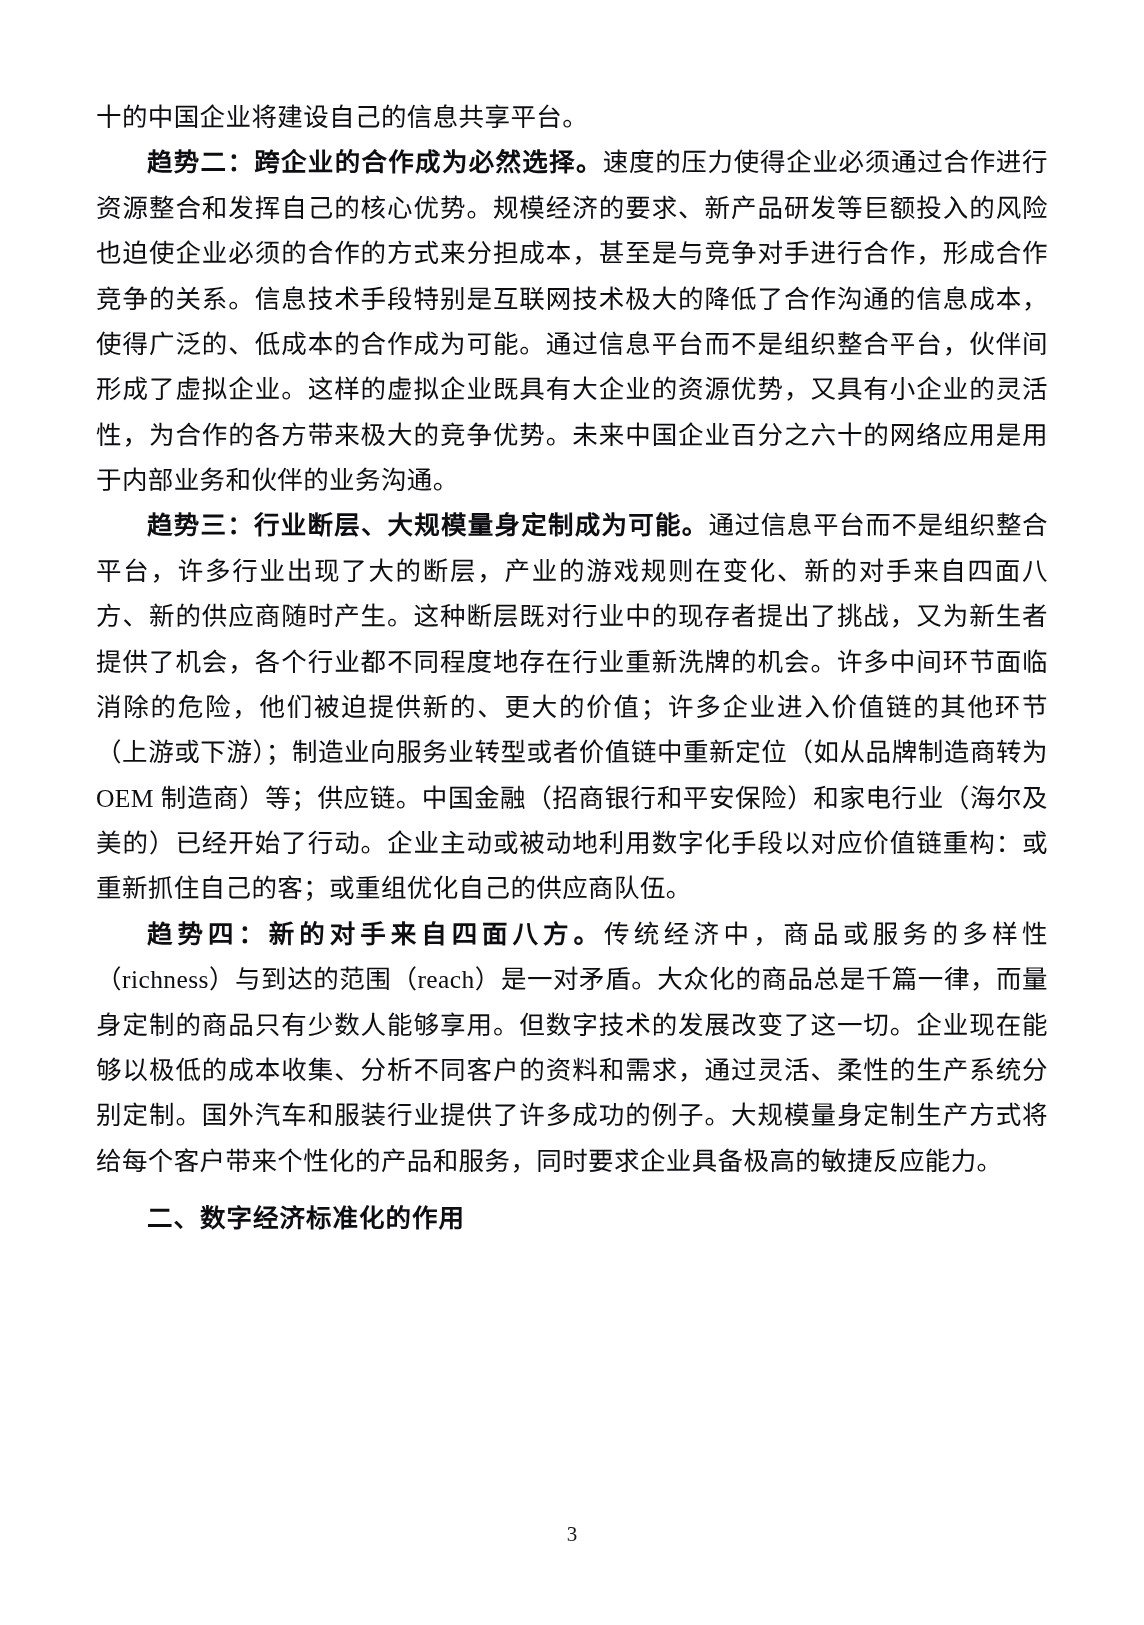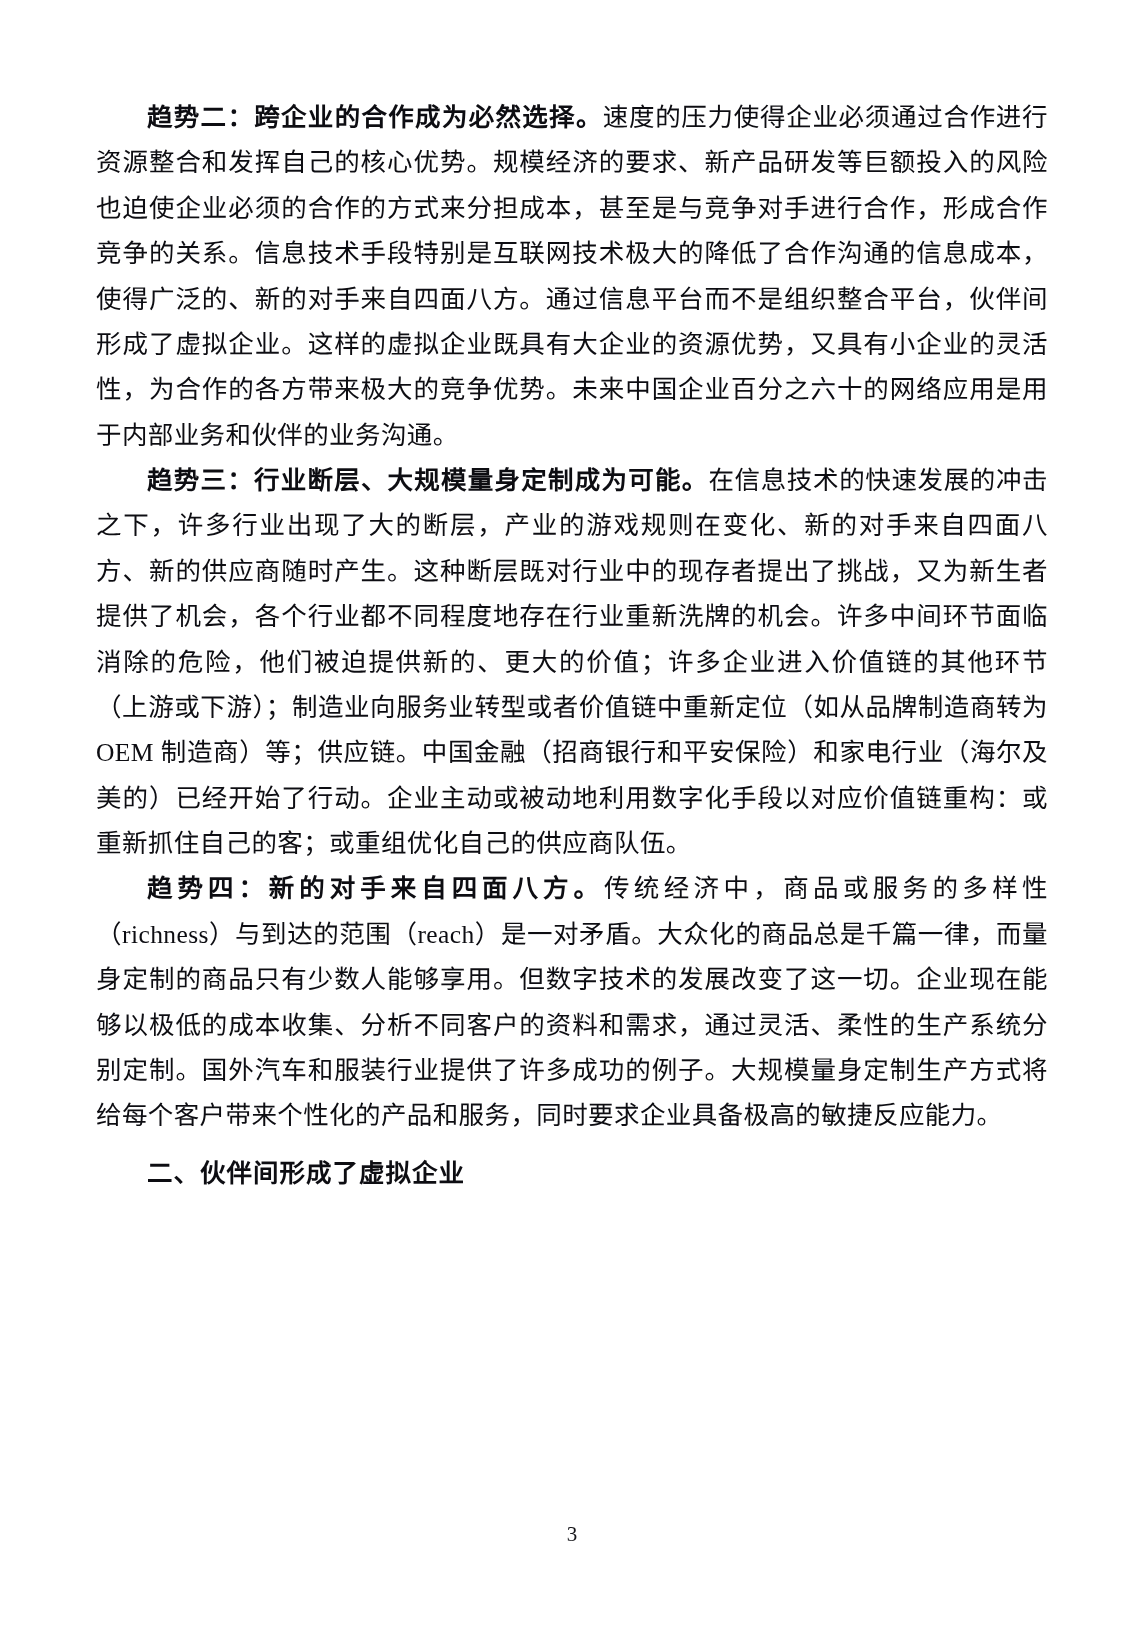"十的中国企业将建设自己的信息共享平台。" p.para { html: none -> <p> <span>十的中国企业将建设自己的信息共享平台。</span> </p> }
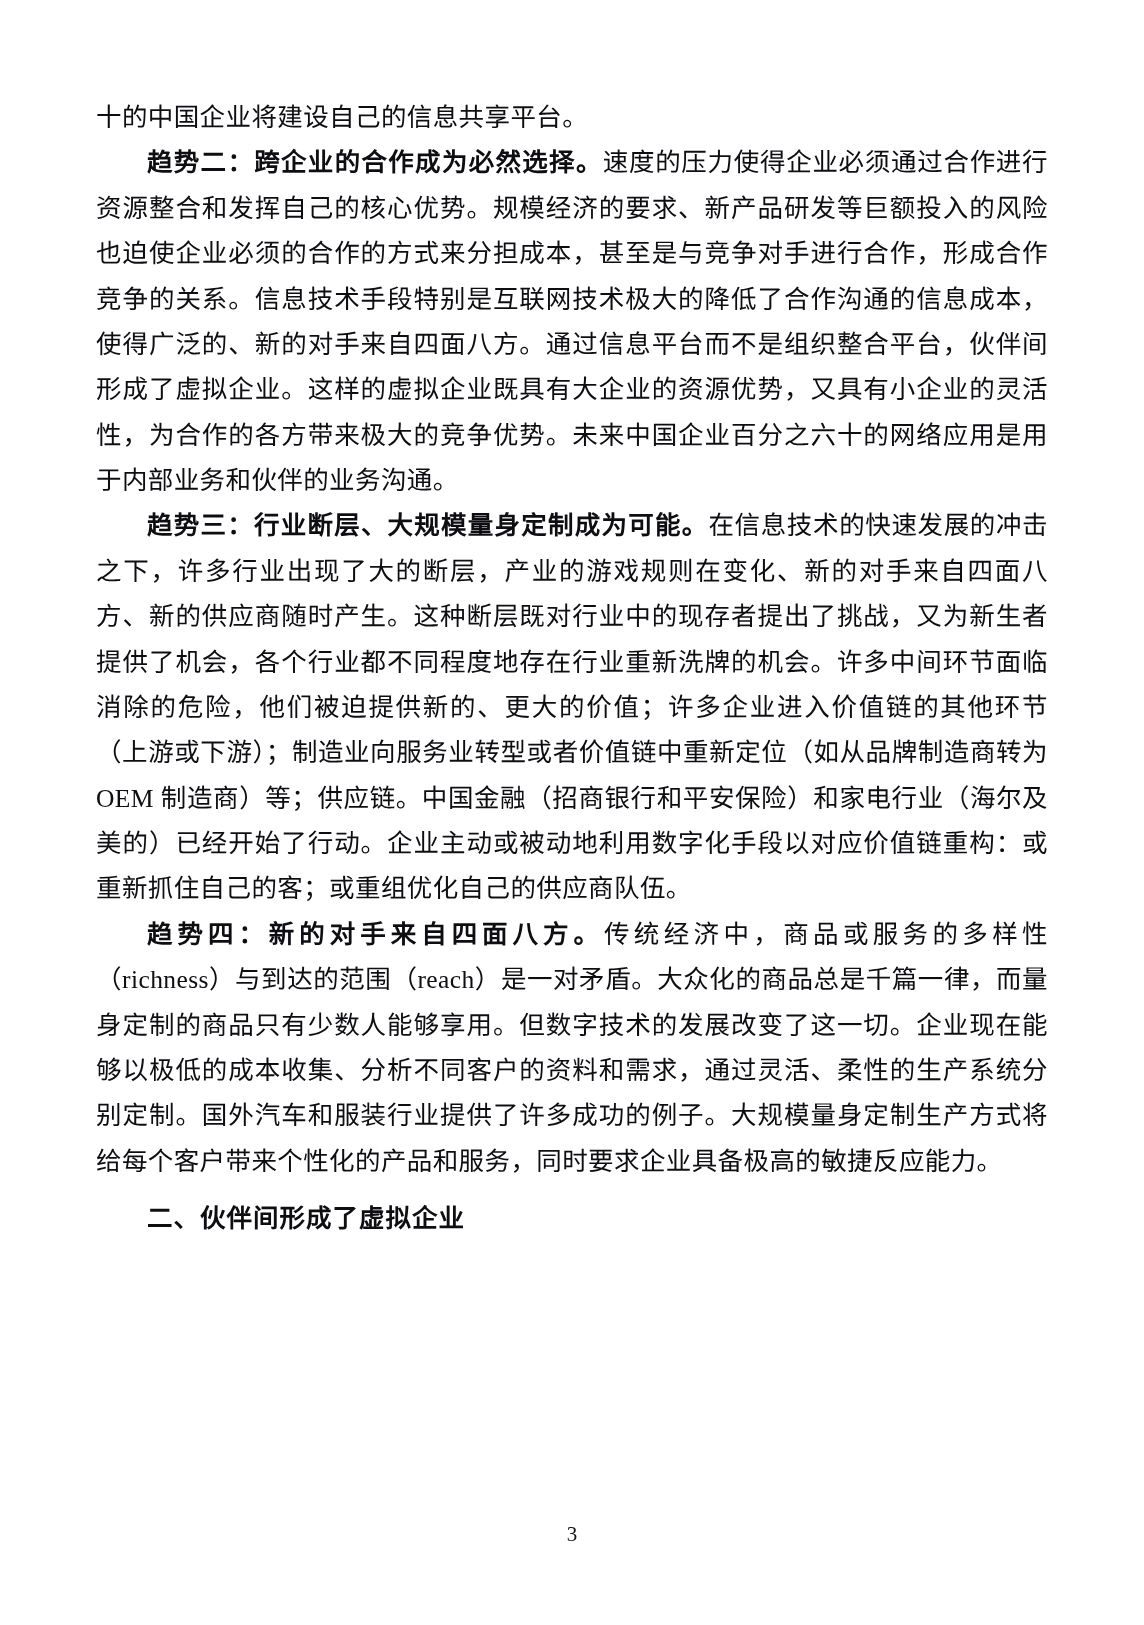"速度的压力使得企业必须通过合作进行资源整合和发挥自己的核心优势。规模经济的要求、" span { text: 新的对手来自四面八方 -> 低成本的合作成为可能 }
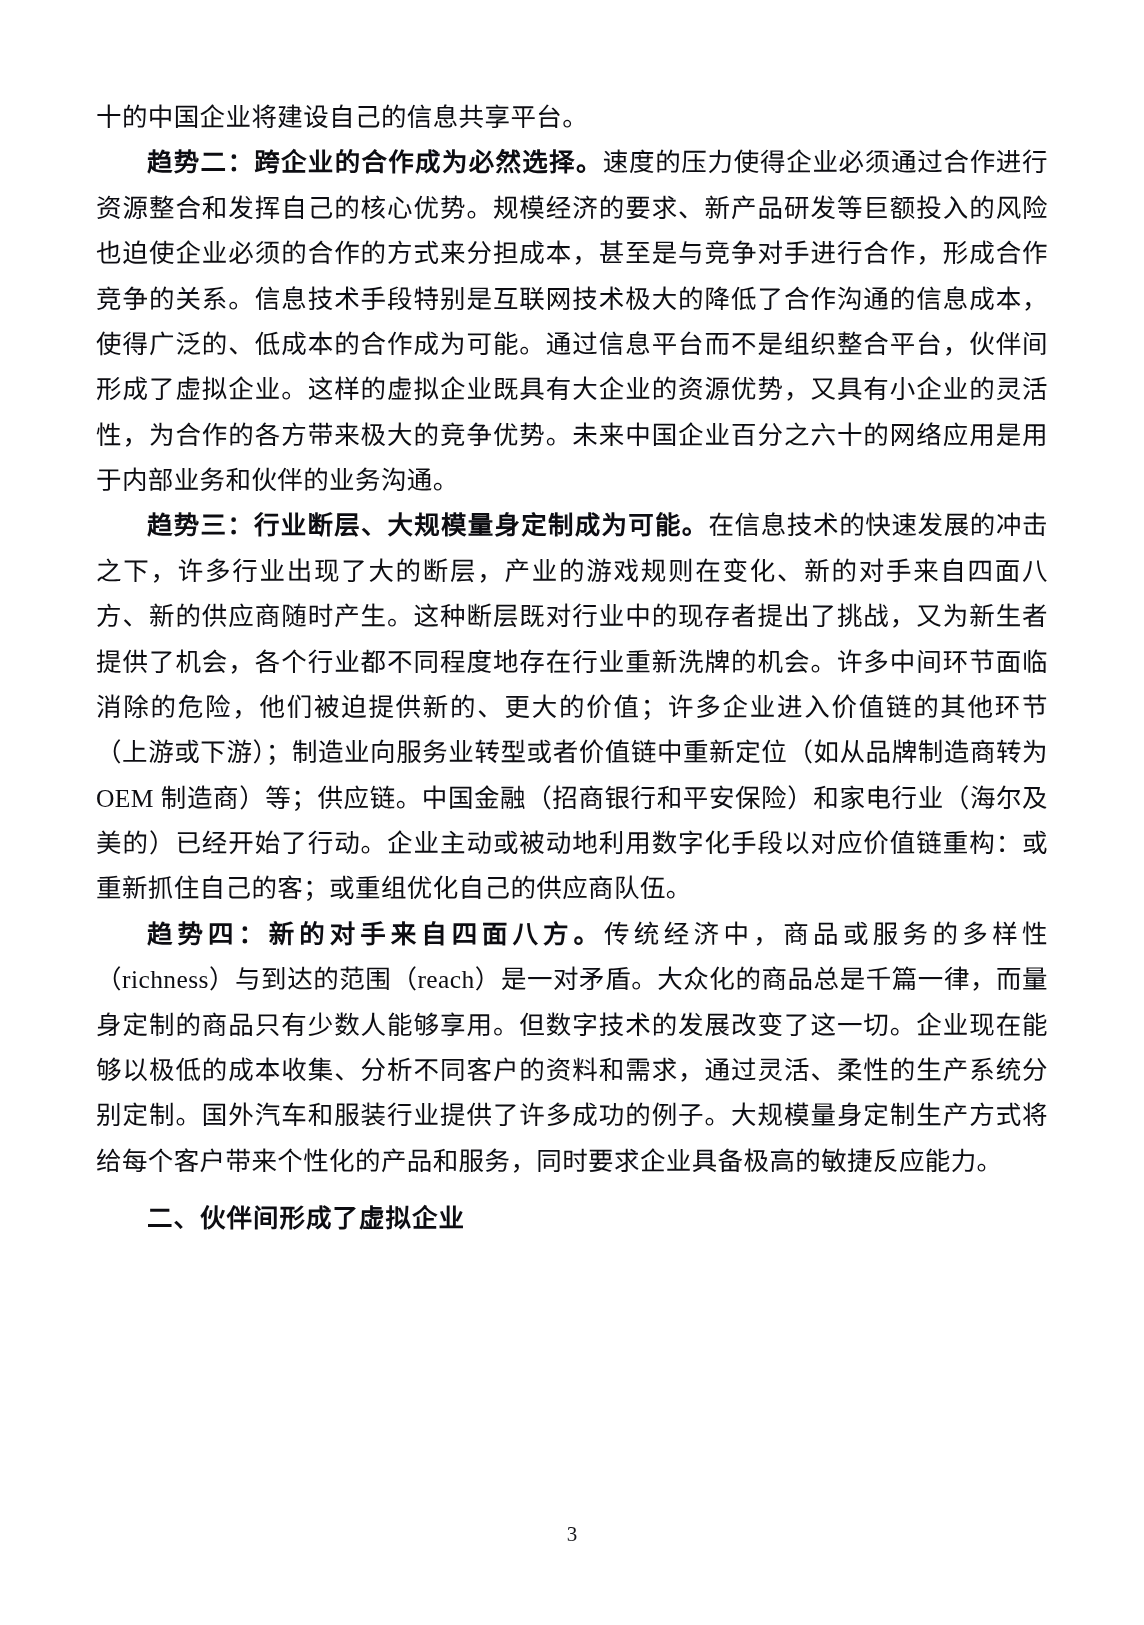"在信息技术的快速发展的冲击之下，许多行业出现了大的断层，产业的游戏规则在变化、新" span { text: 在信息技术的快速发展的冲击之下 -> 通过信息平台而不是组织整合平台 }
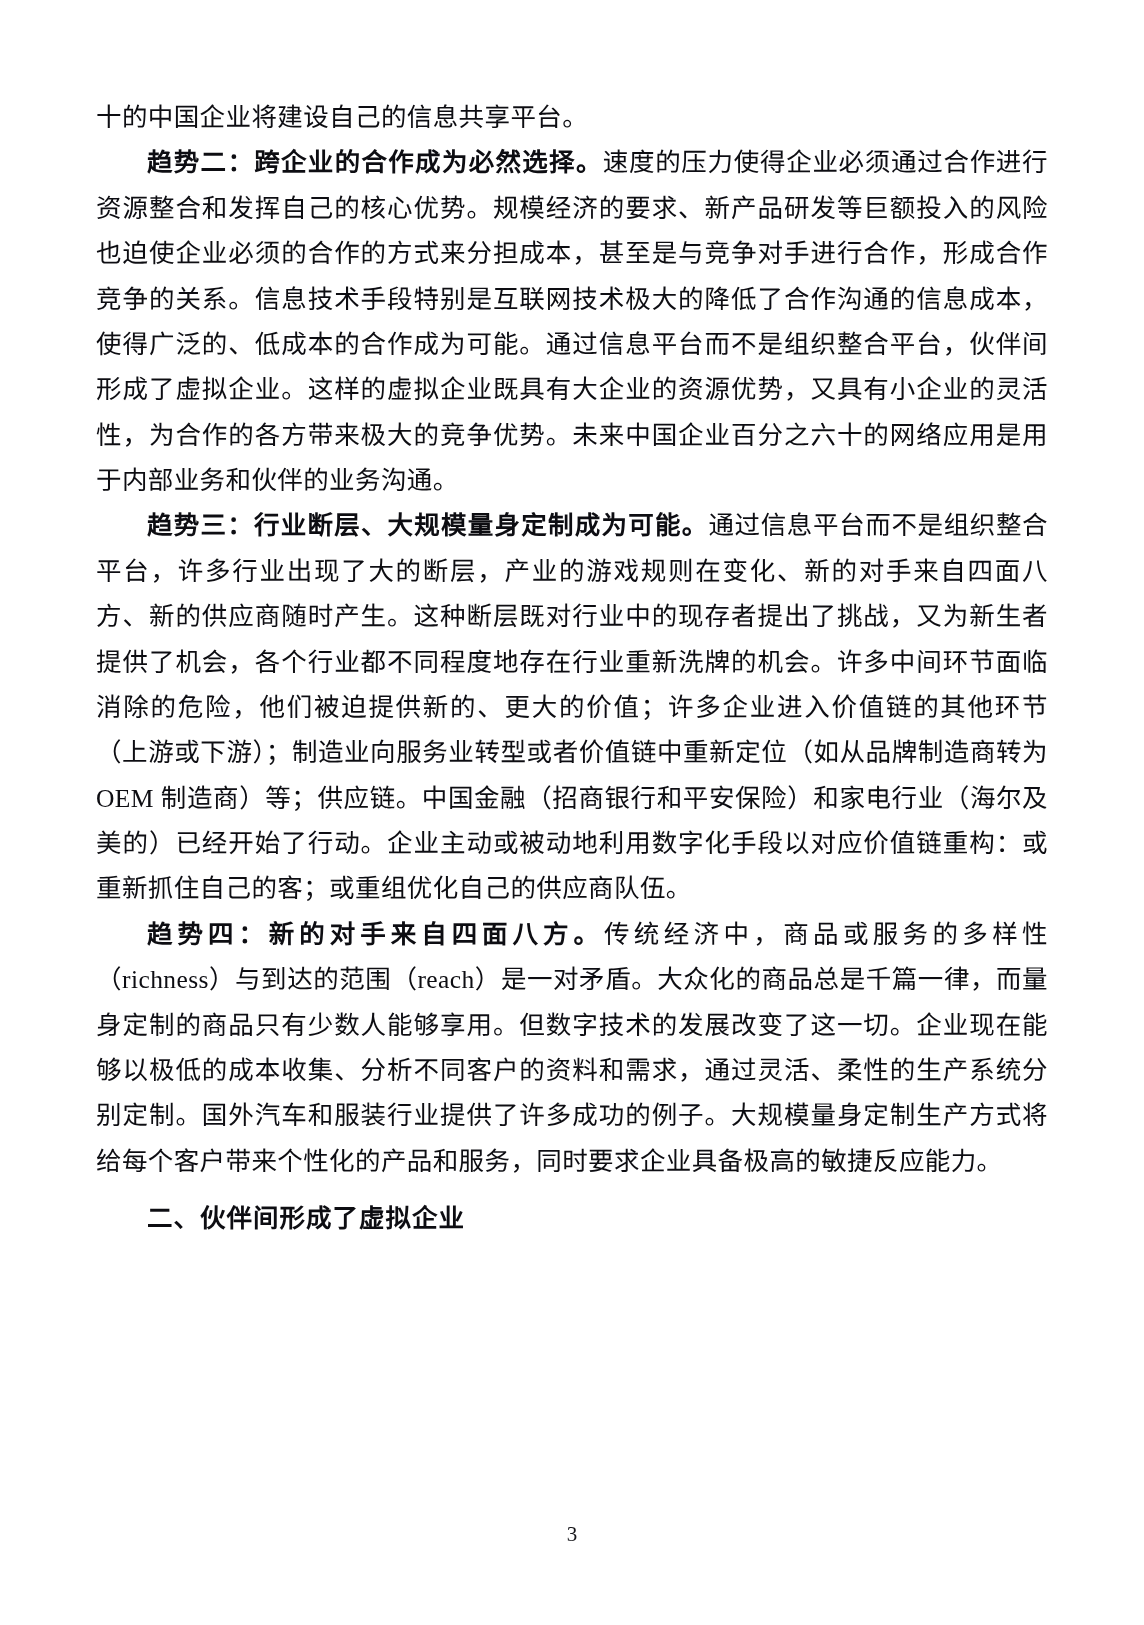"二、伙伴间形成了虚拟企业" h2.heading { text: 伙伴间形成了虚拟企业 -> 数字经济标准化的作用 }
